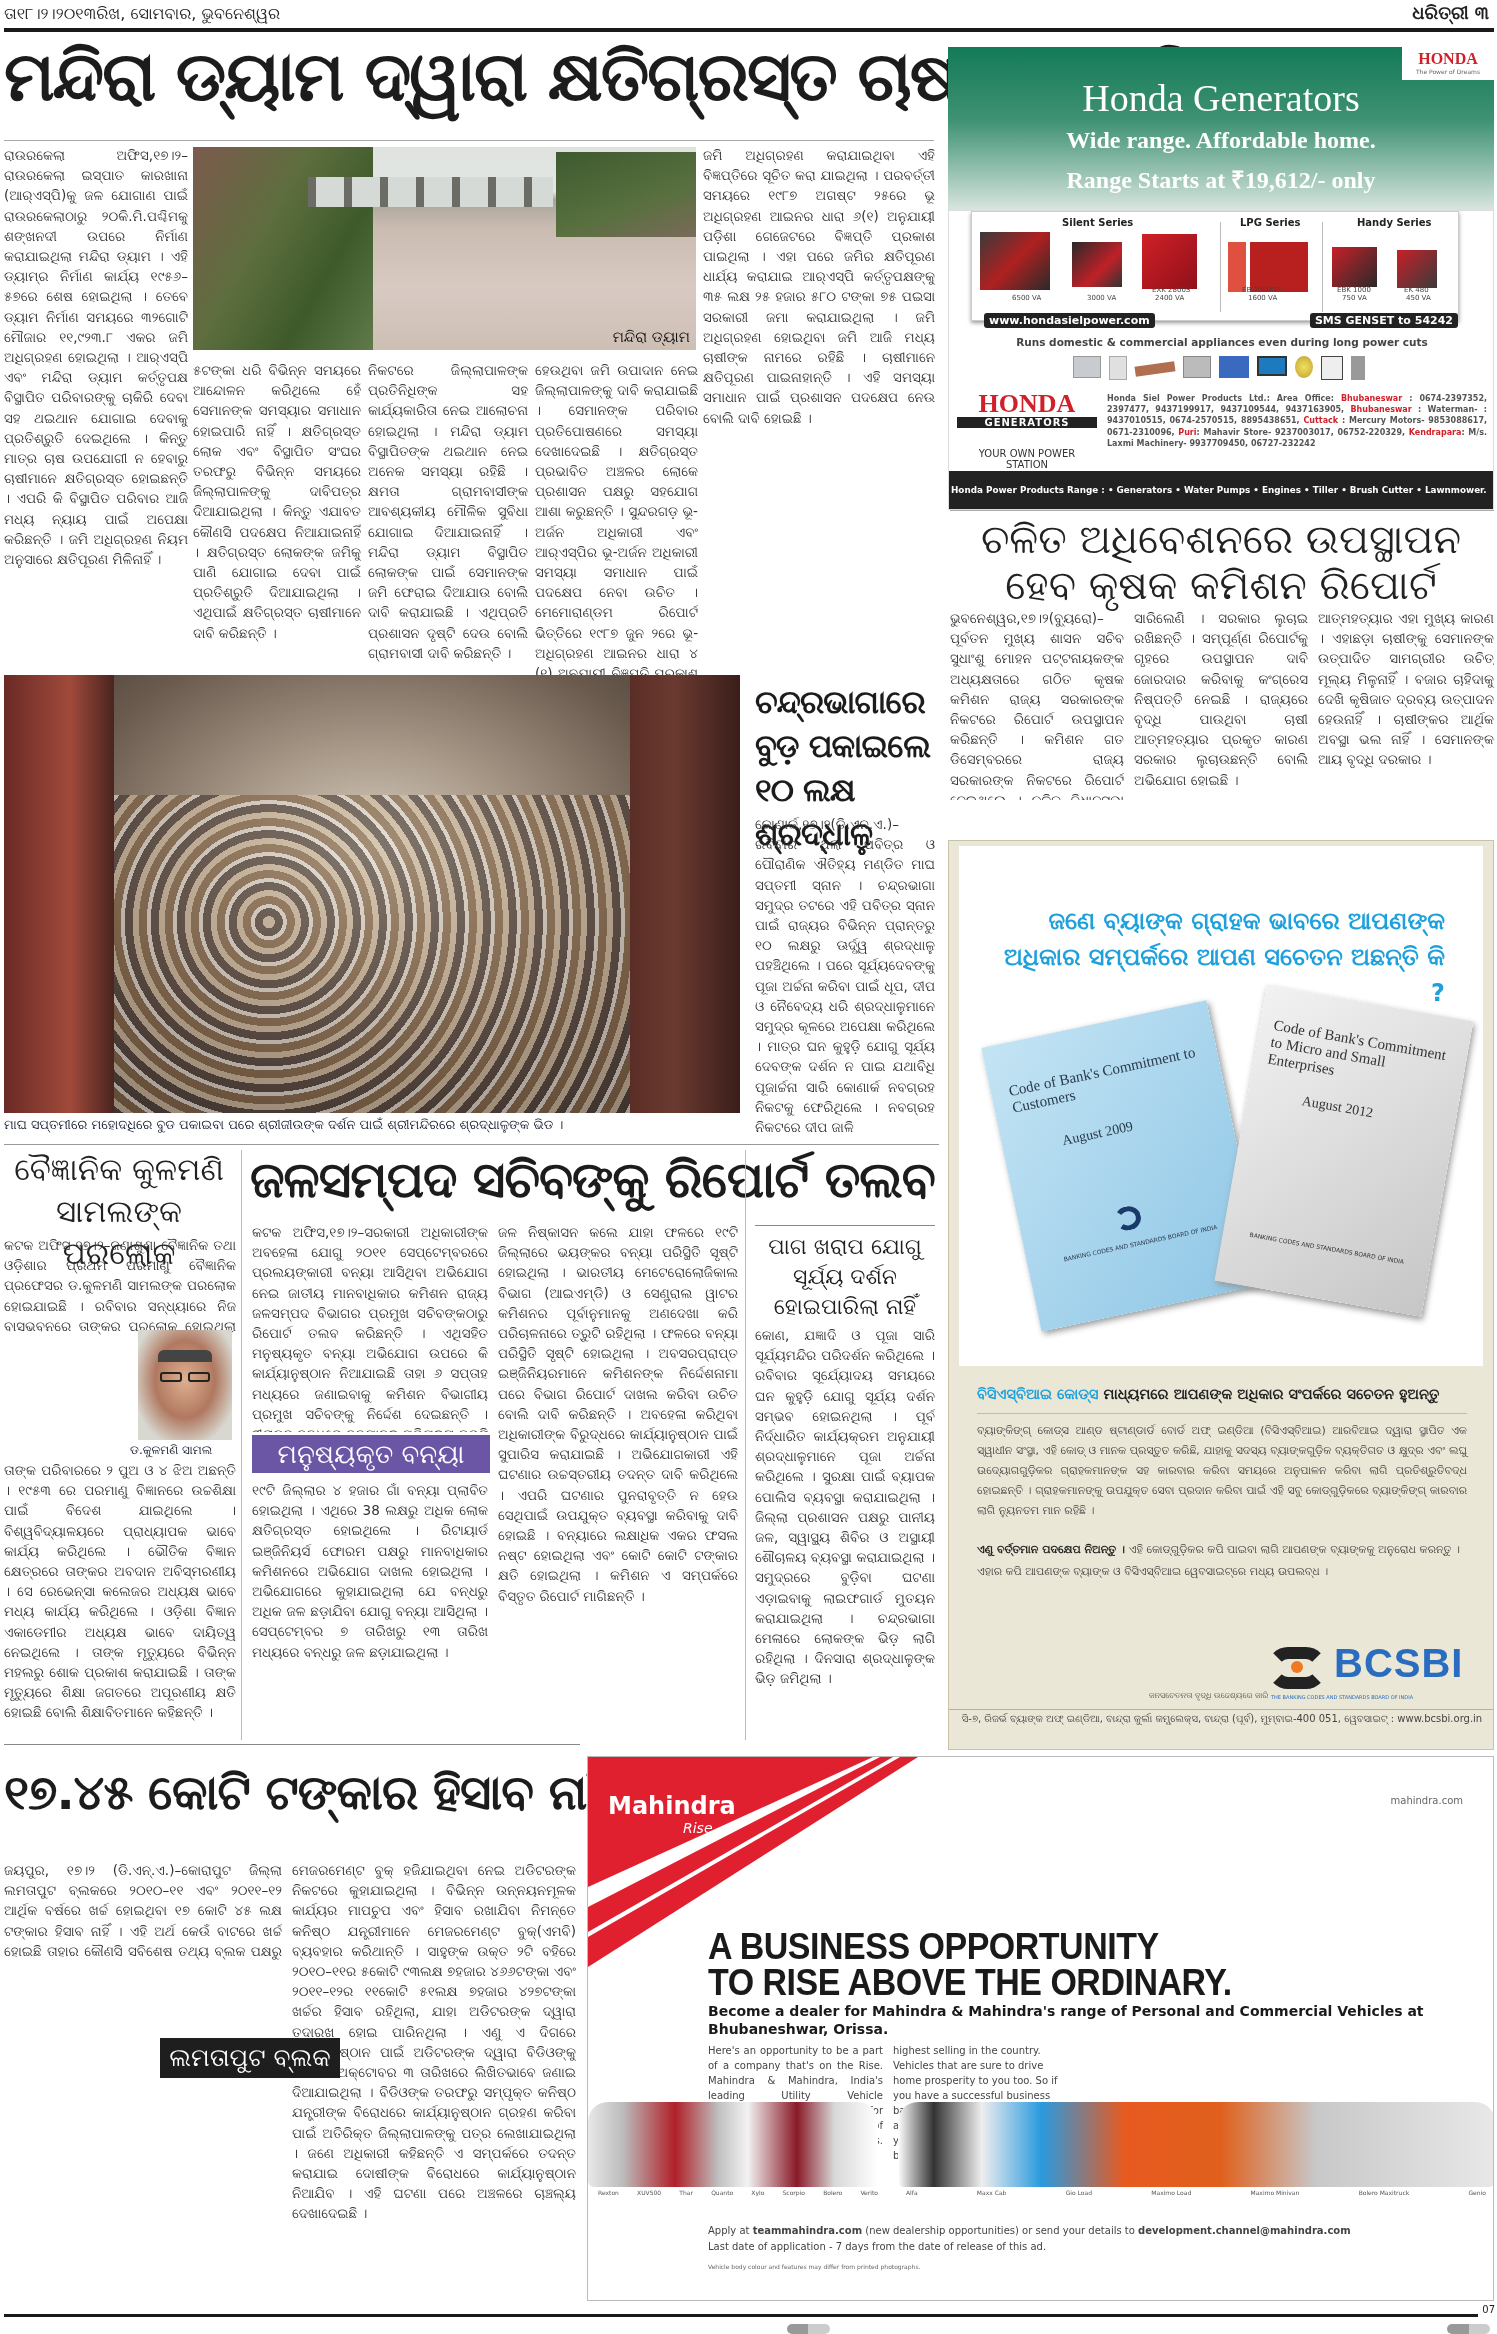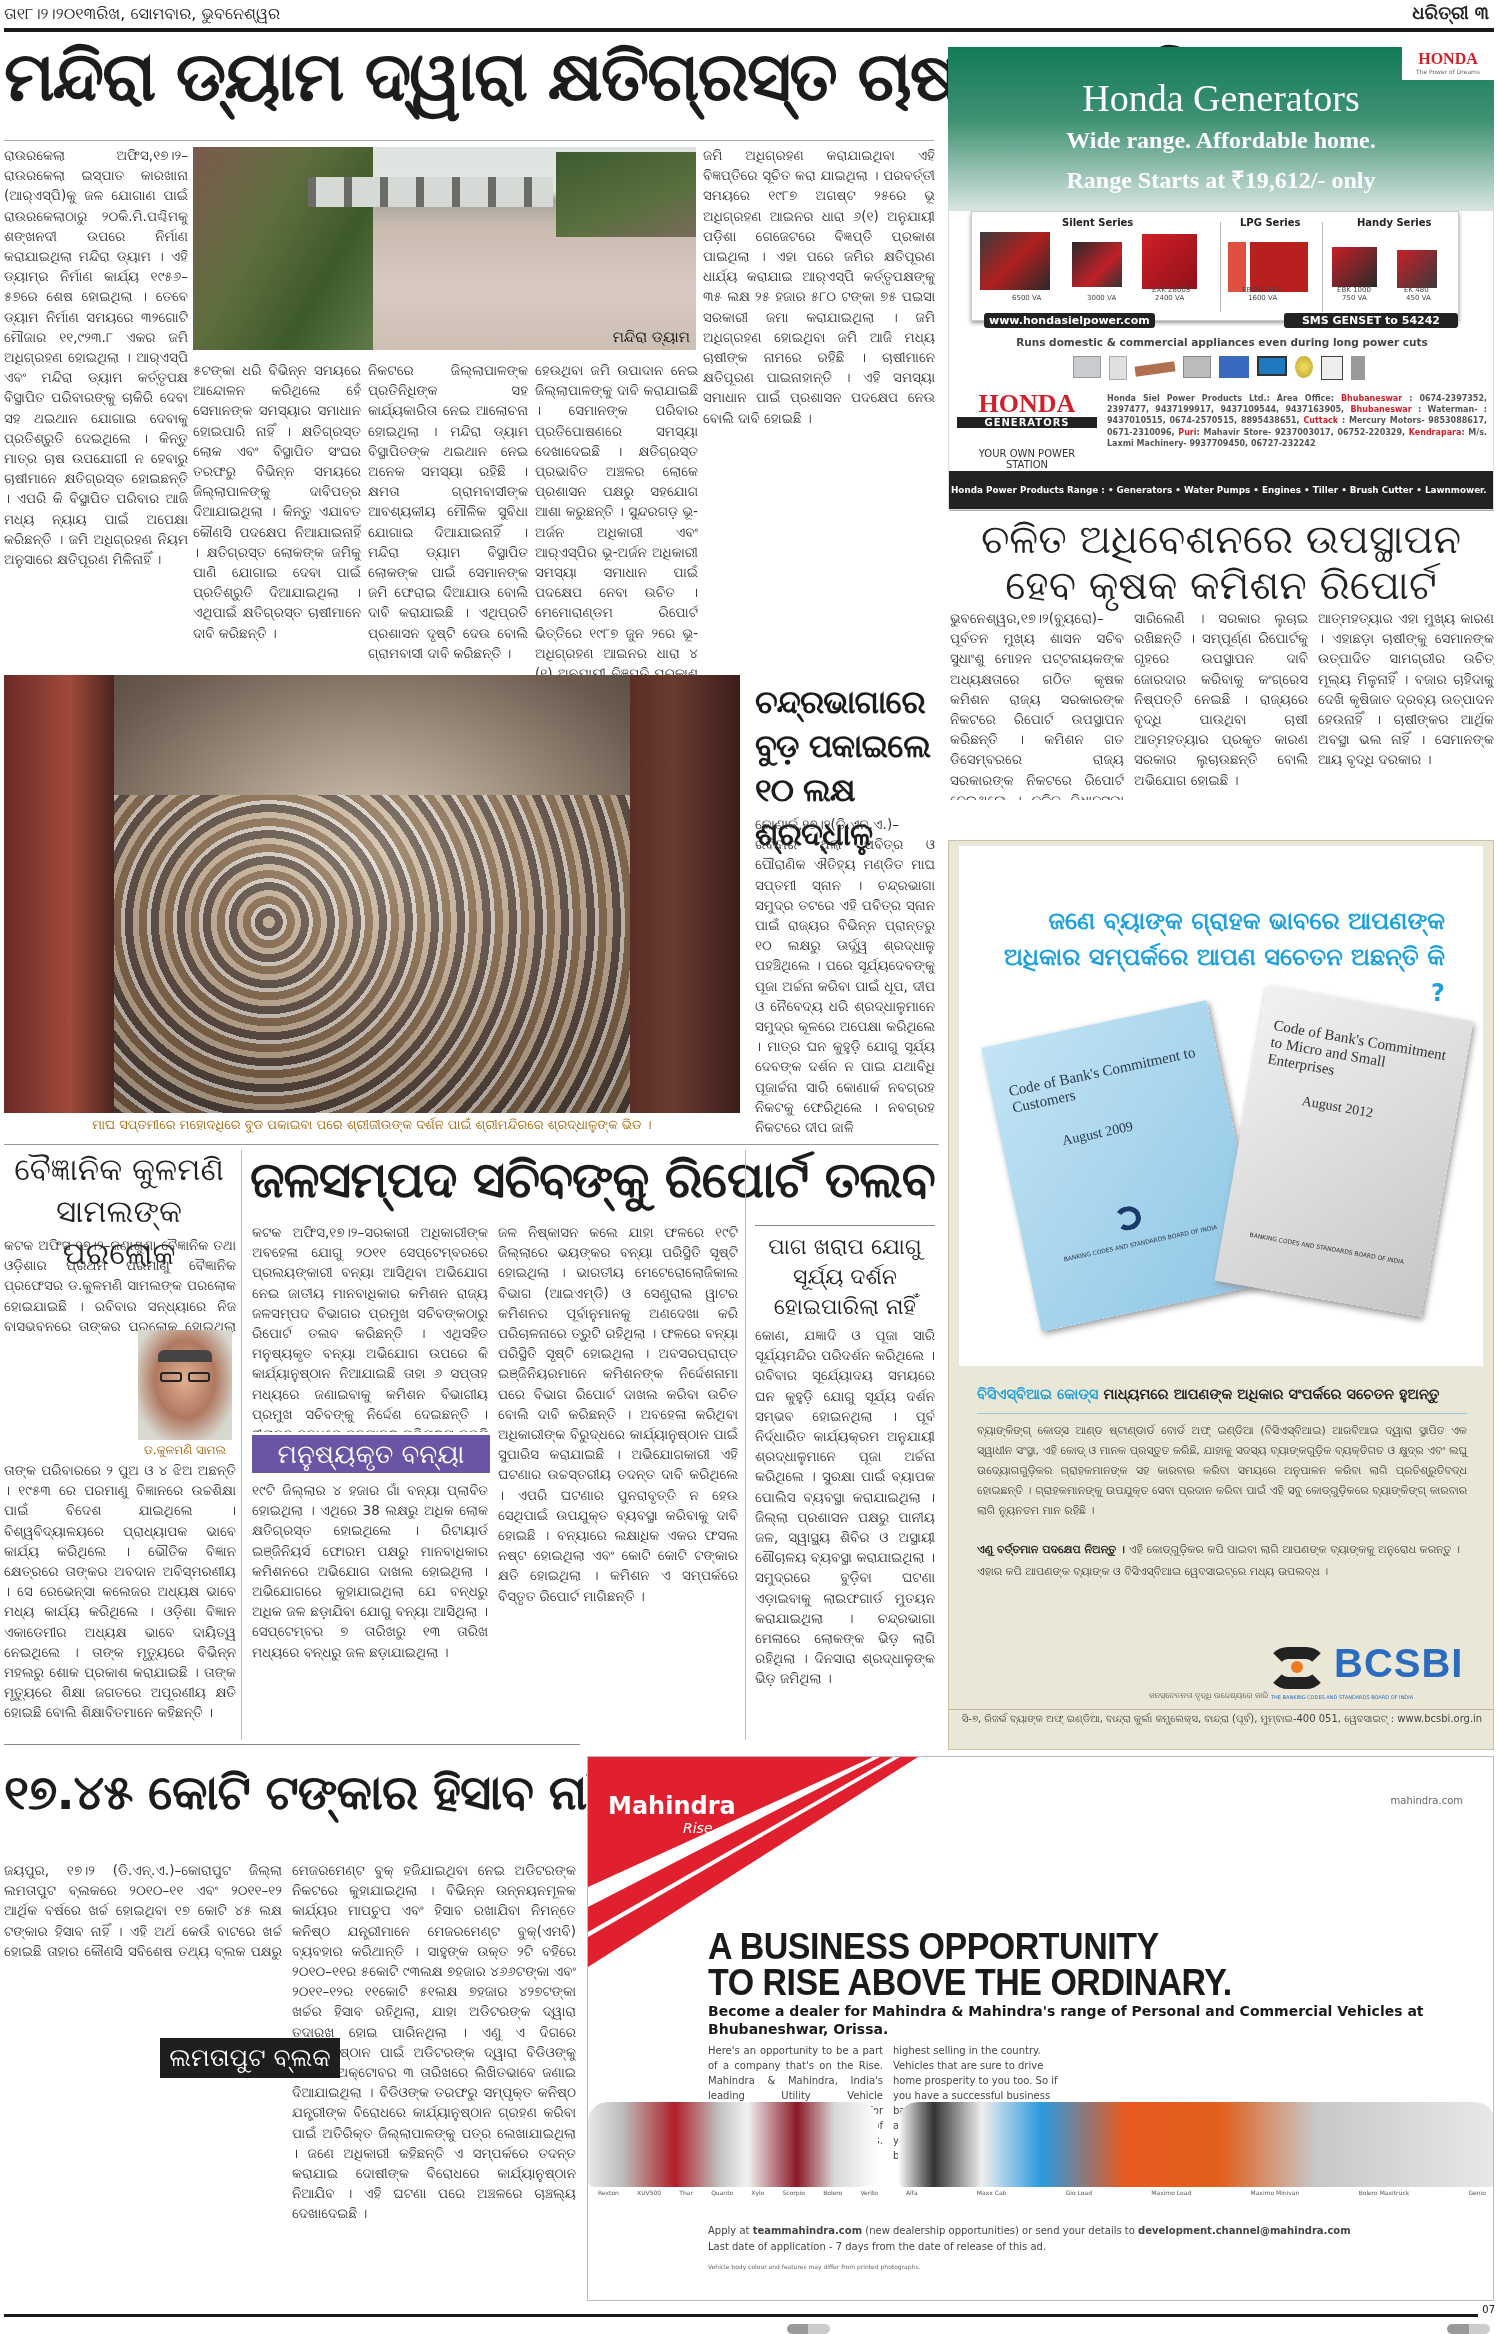"SMS GENSET to 54242" div { padding: 1px 18px -> 1px 5px }
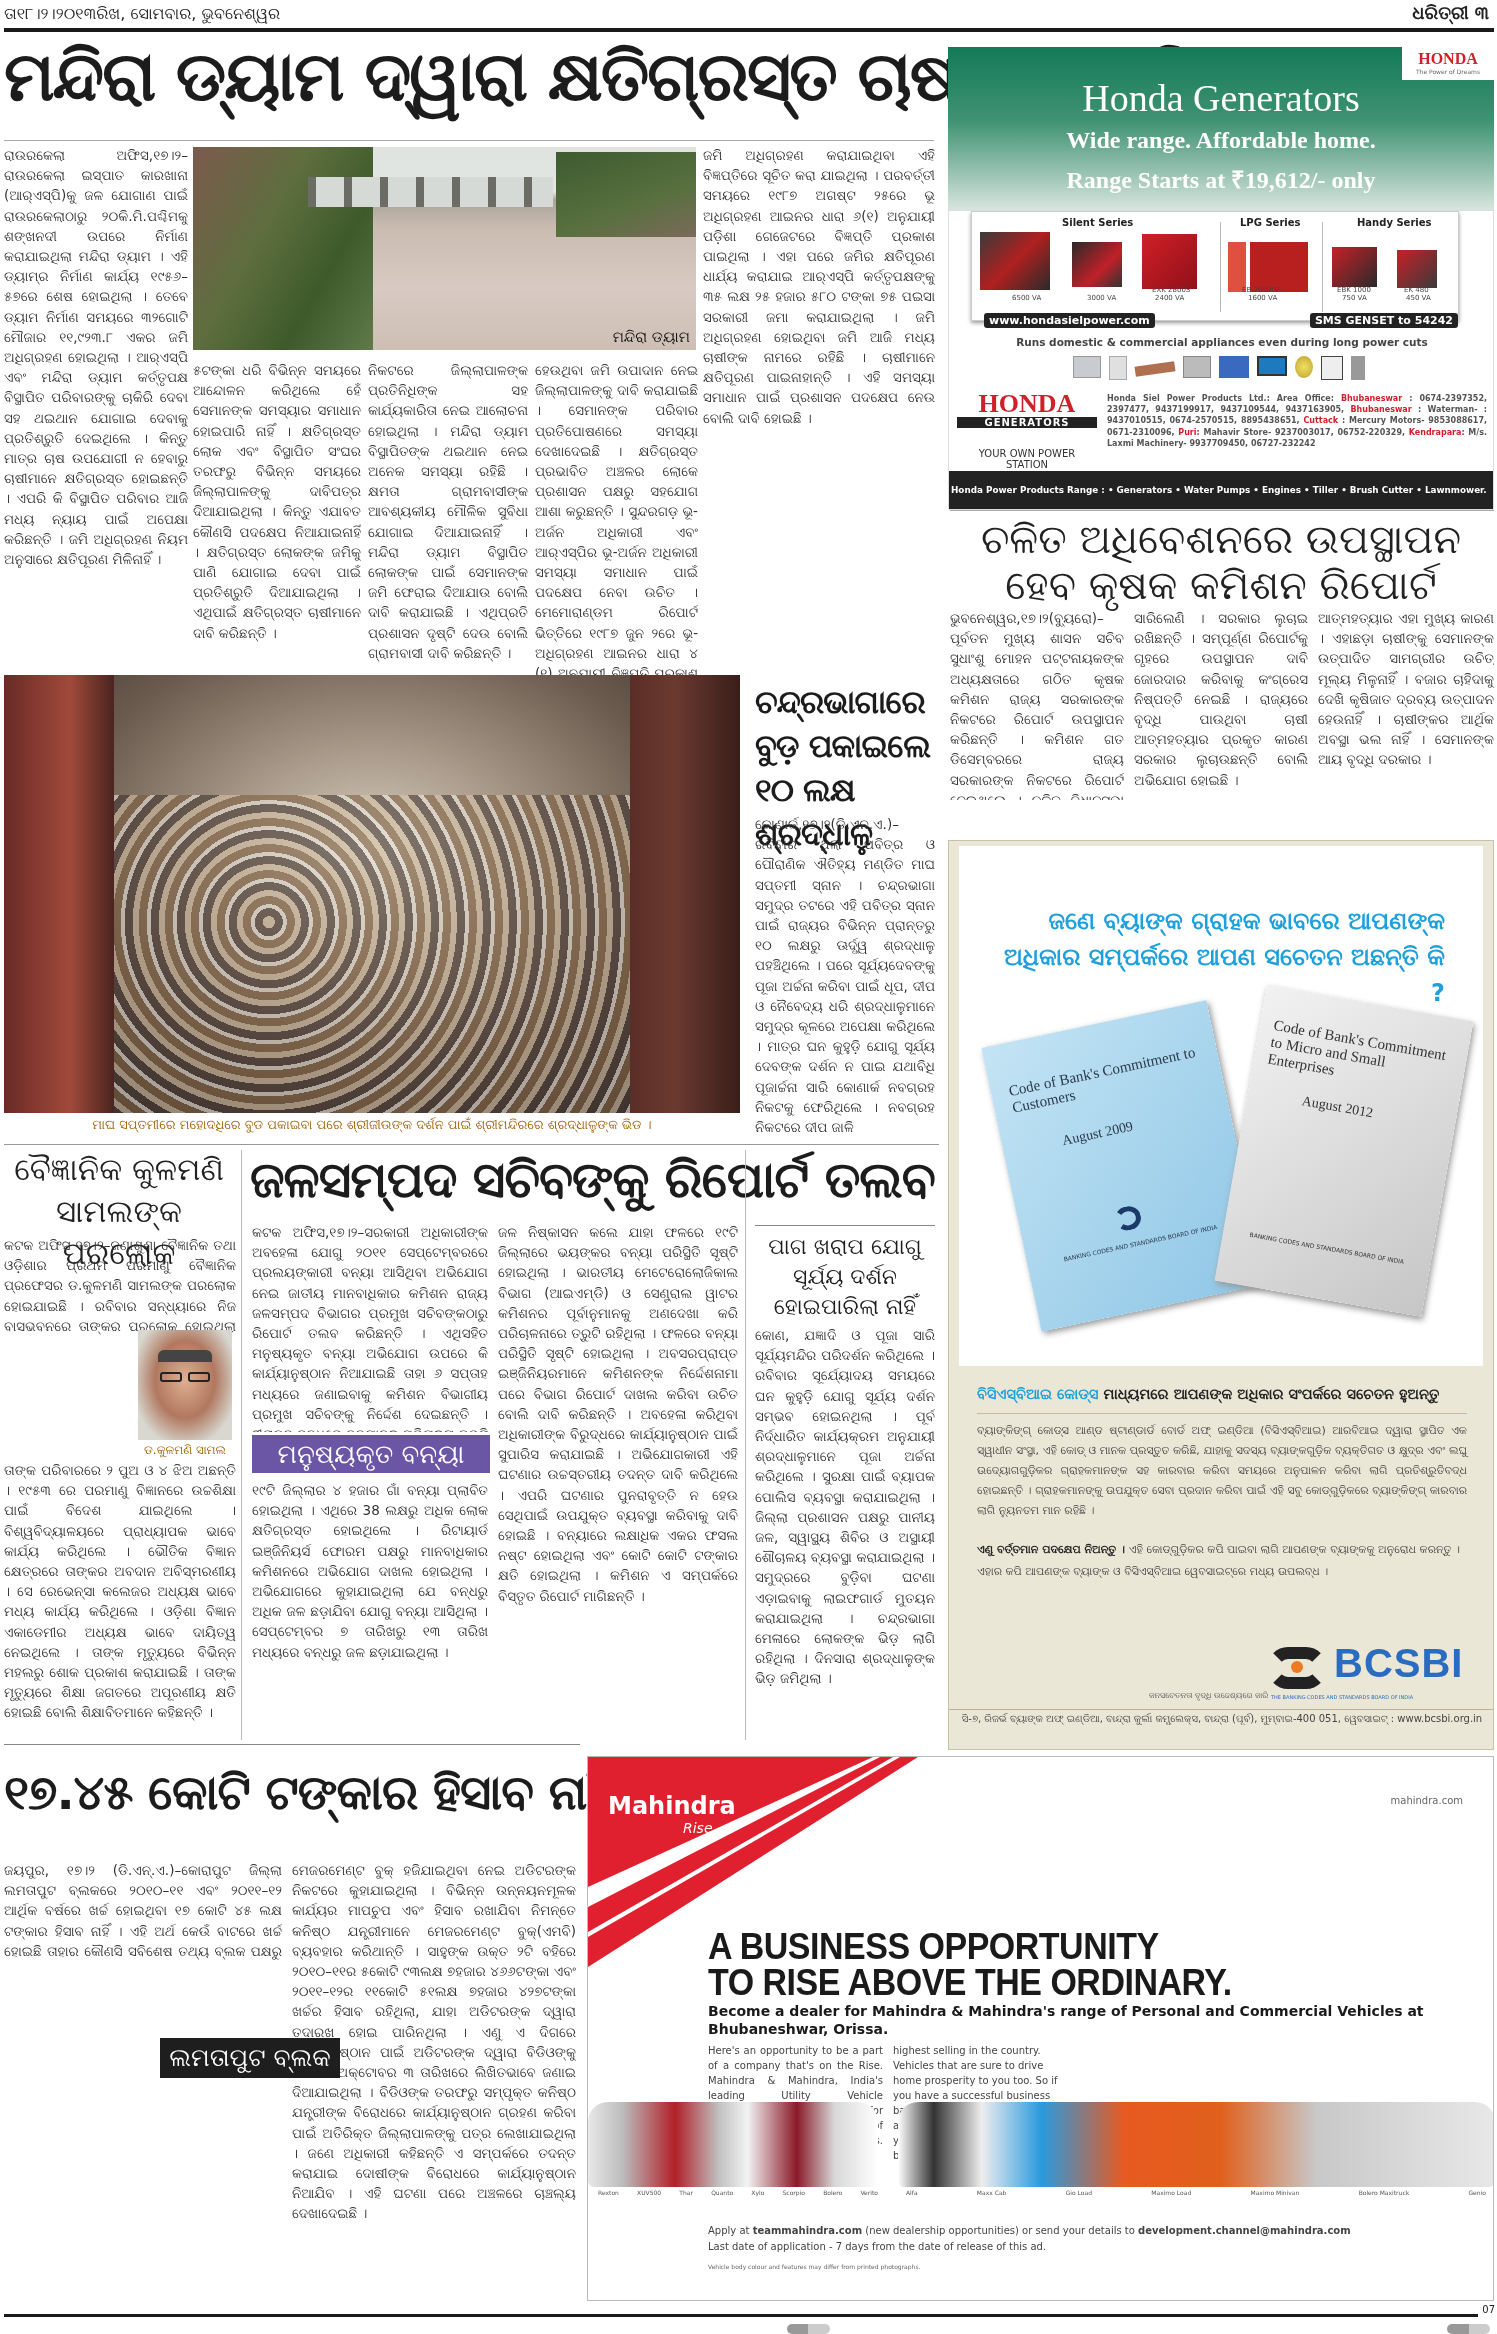"ମାଘ ସପ୍ତମୀରେ ମହୋଦଧିରେ ବୁଡ ପକାଇବା" .cap { color: #a16207 -> #0f172a; text-align: center -> left }
